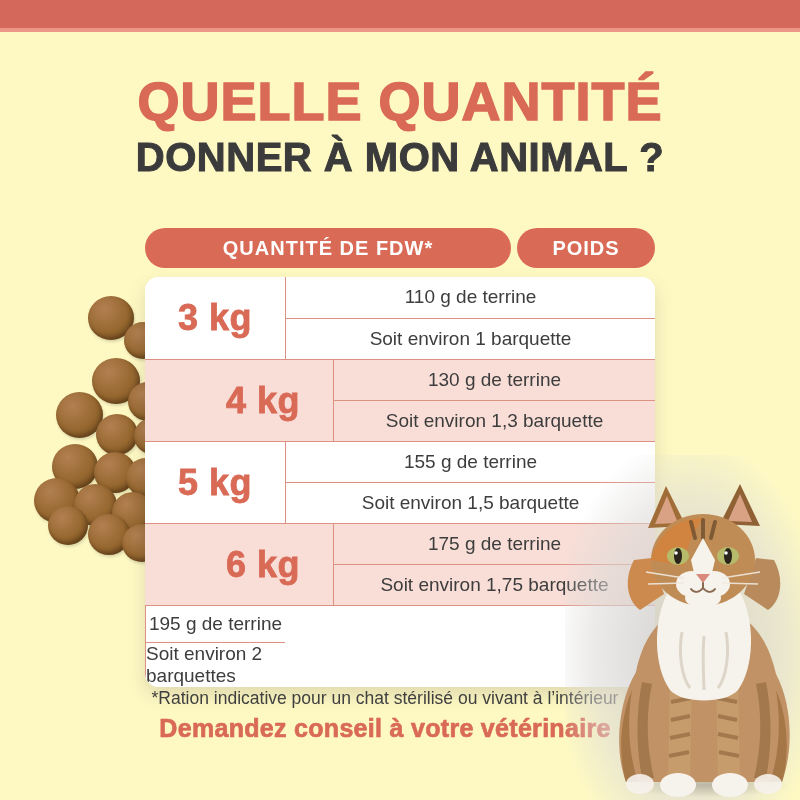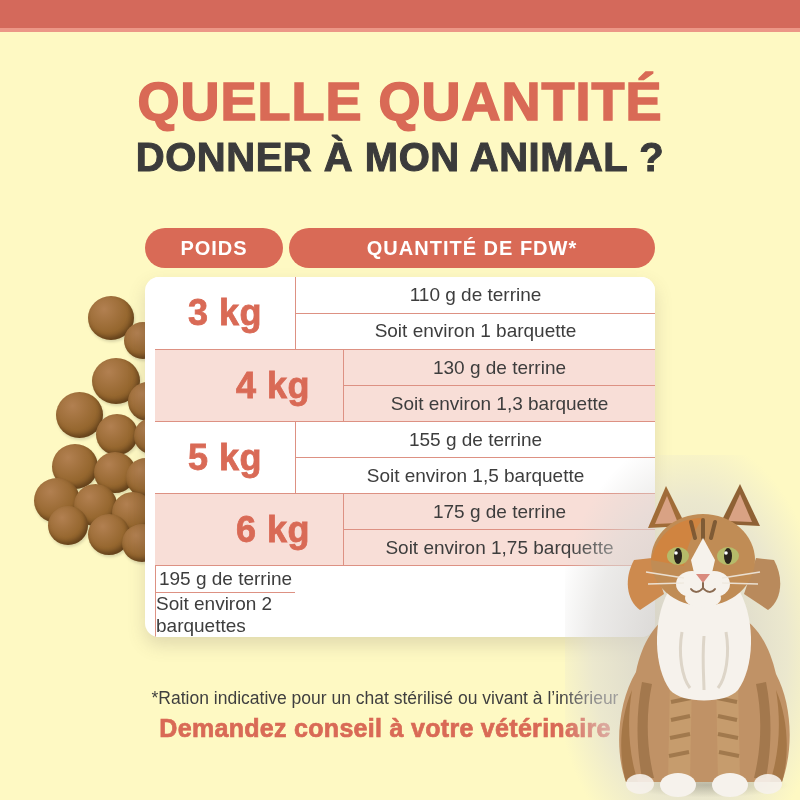"POIDS" div.hdr-pill { order: before "QUANTITÉ DE FDW*" -> after "QUANTITÉ DE FDW*" }
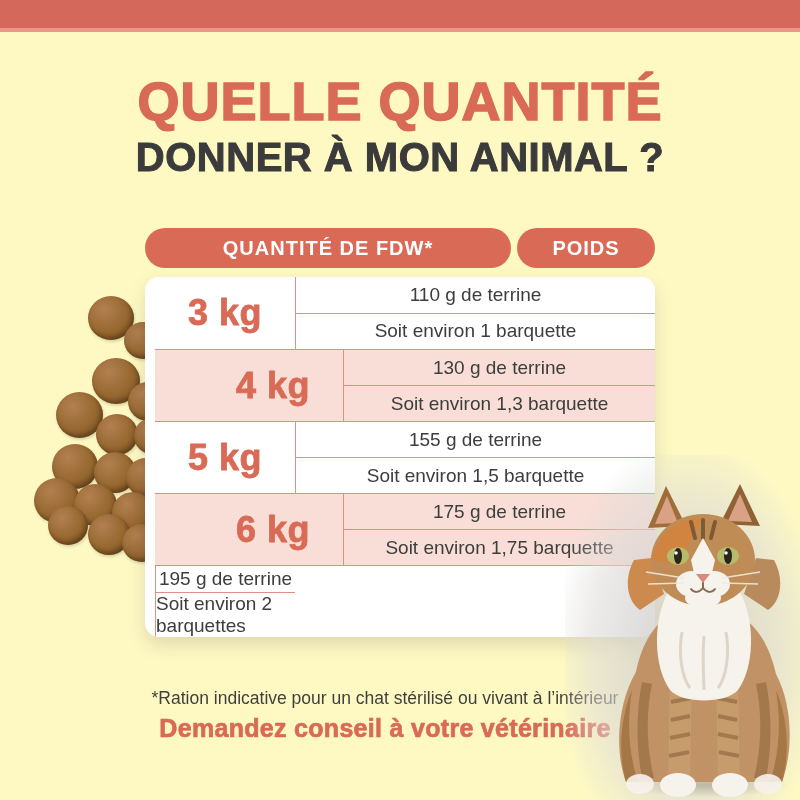"3 kg" .row-group { height: 72px -> 82px; margin-left: 10px -> none }
